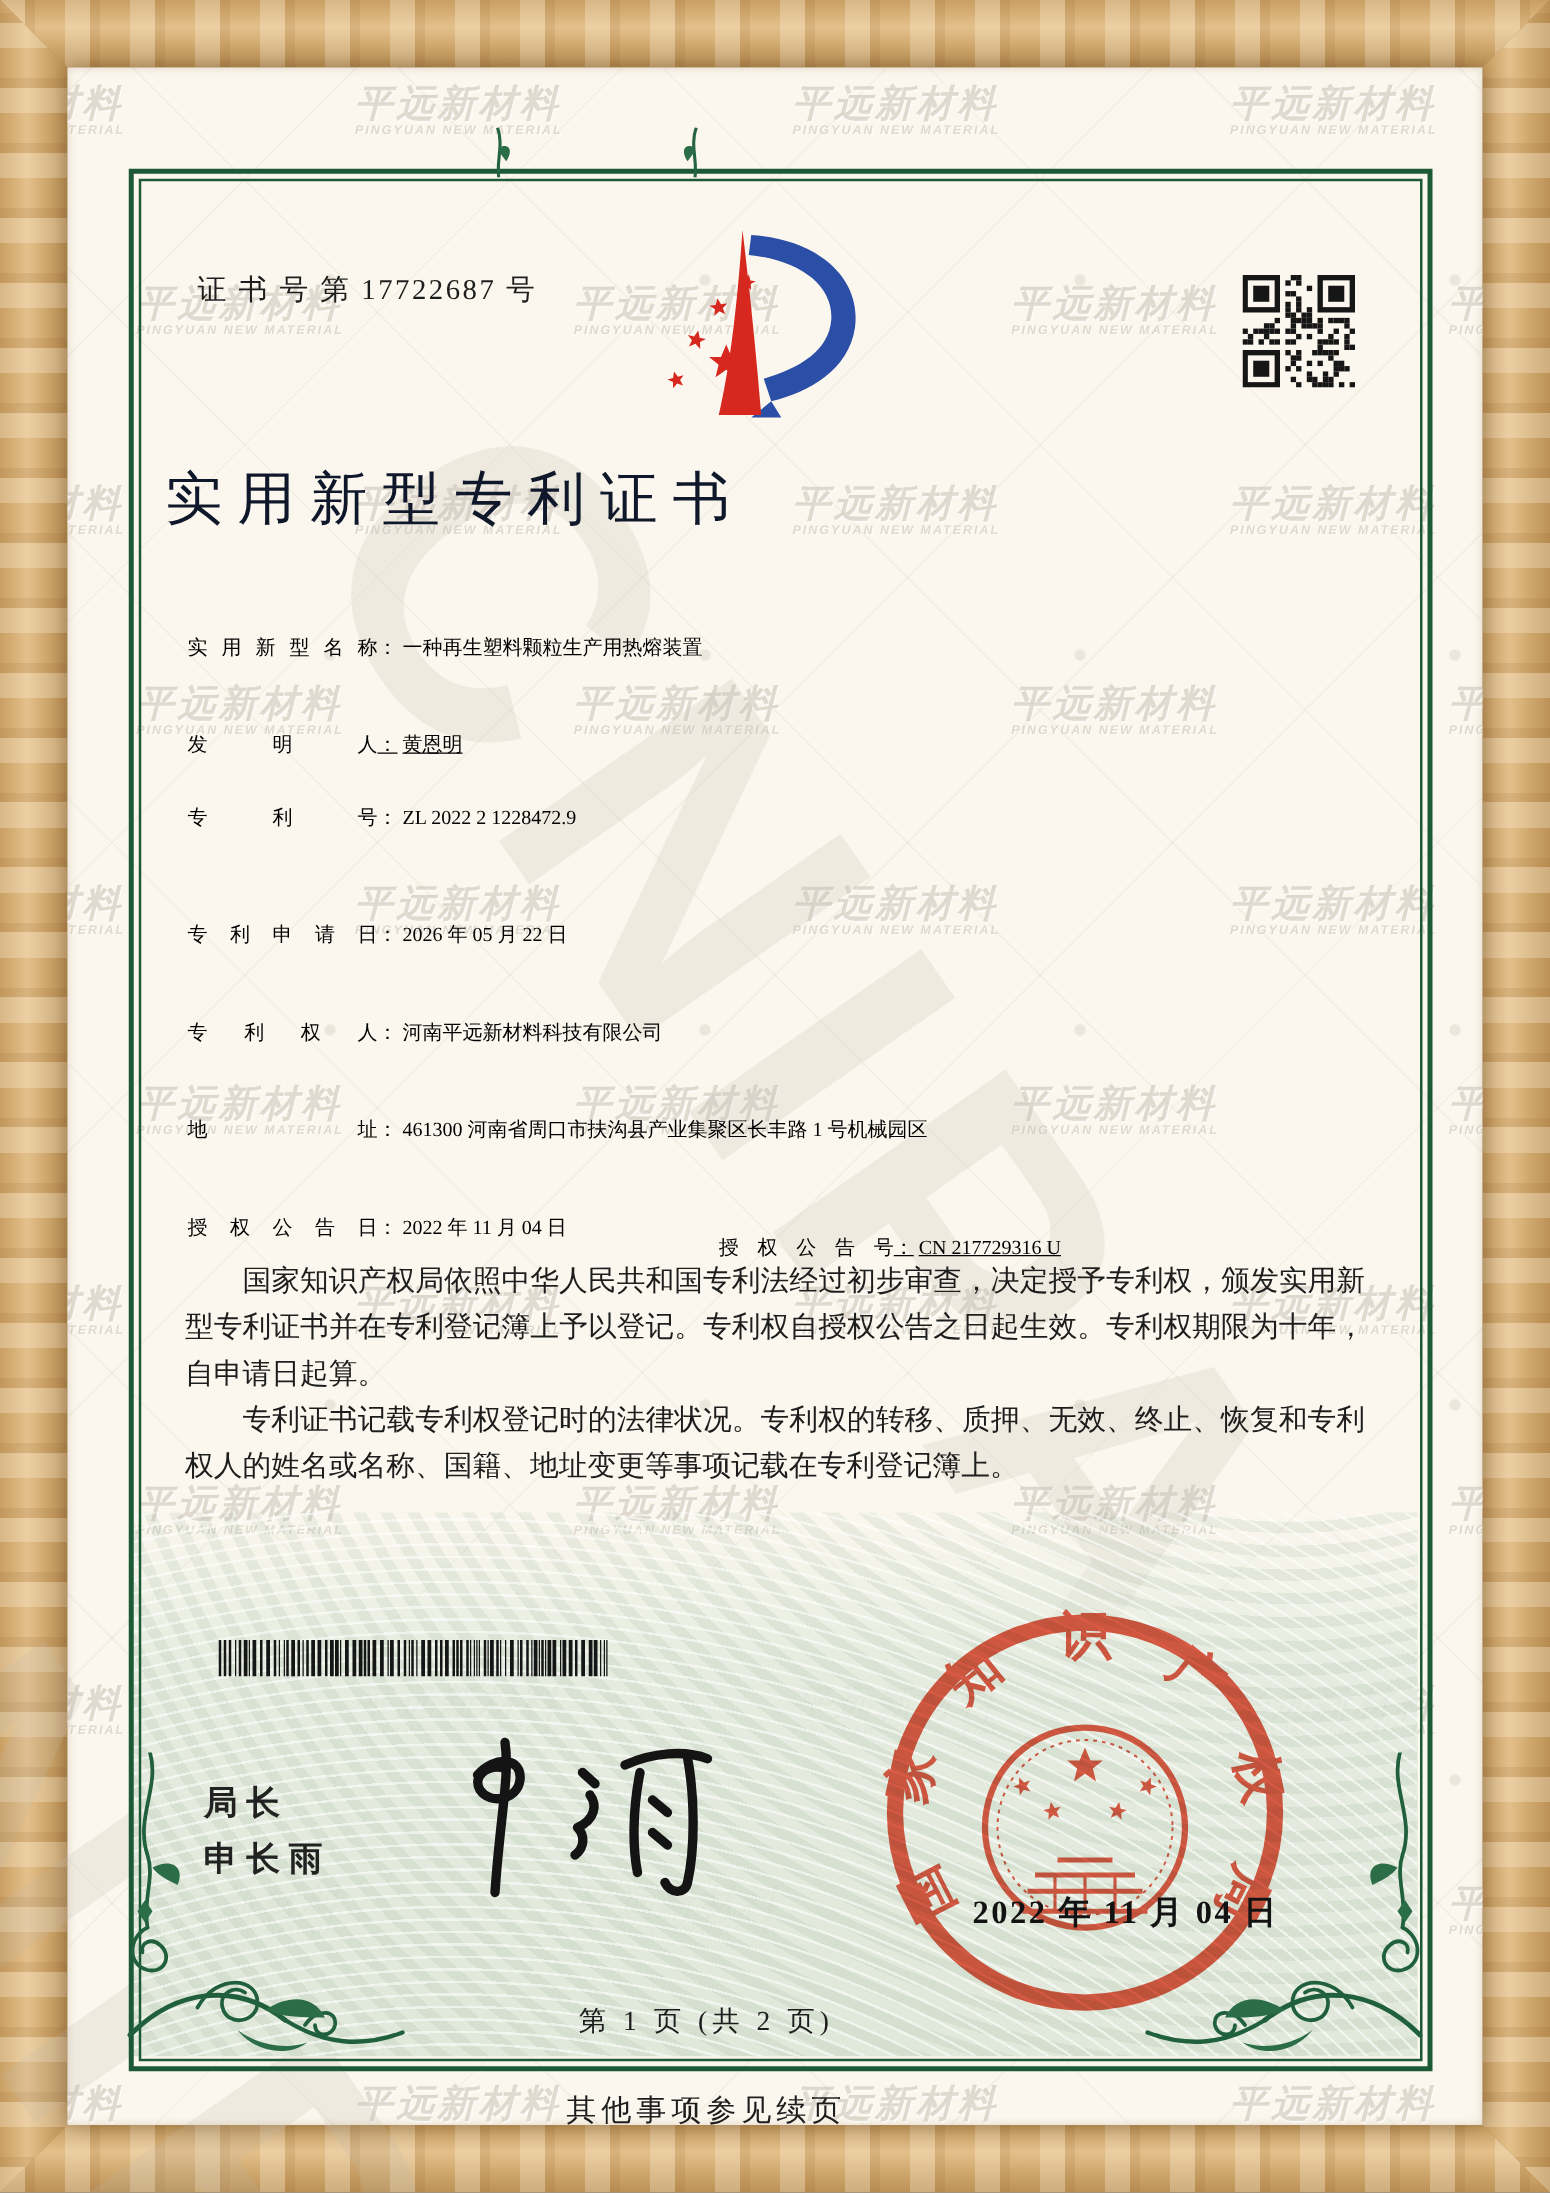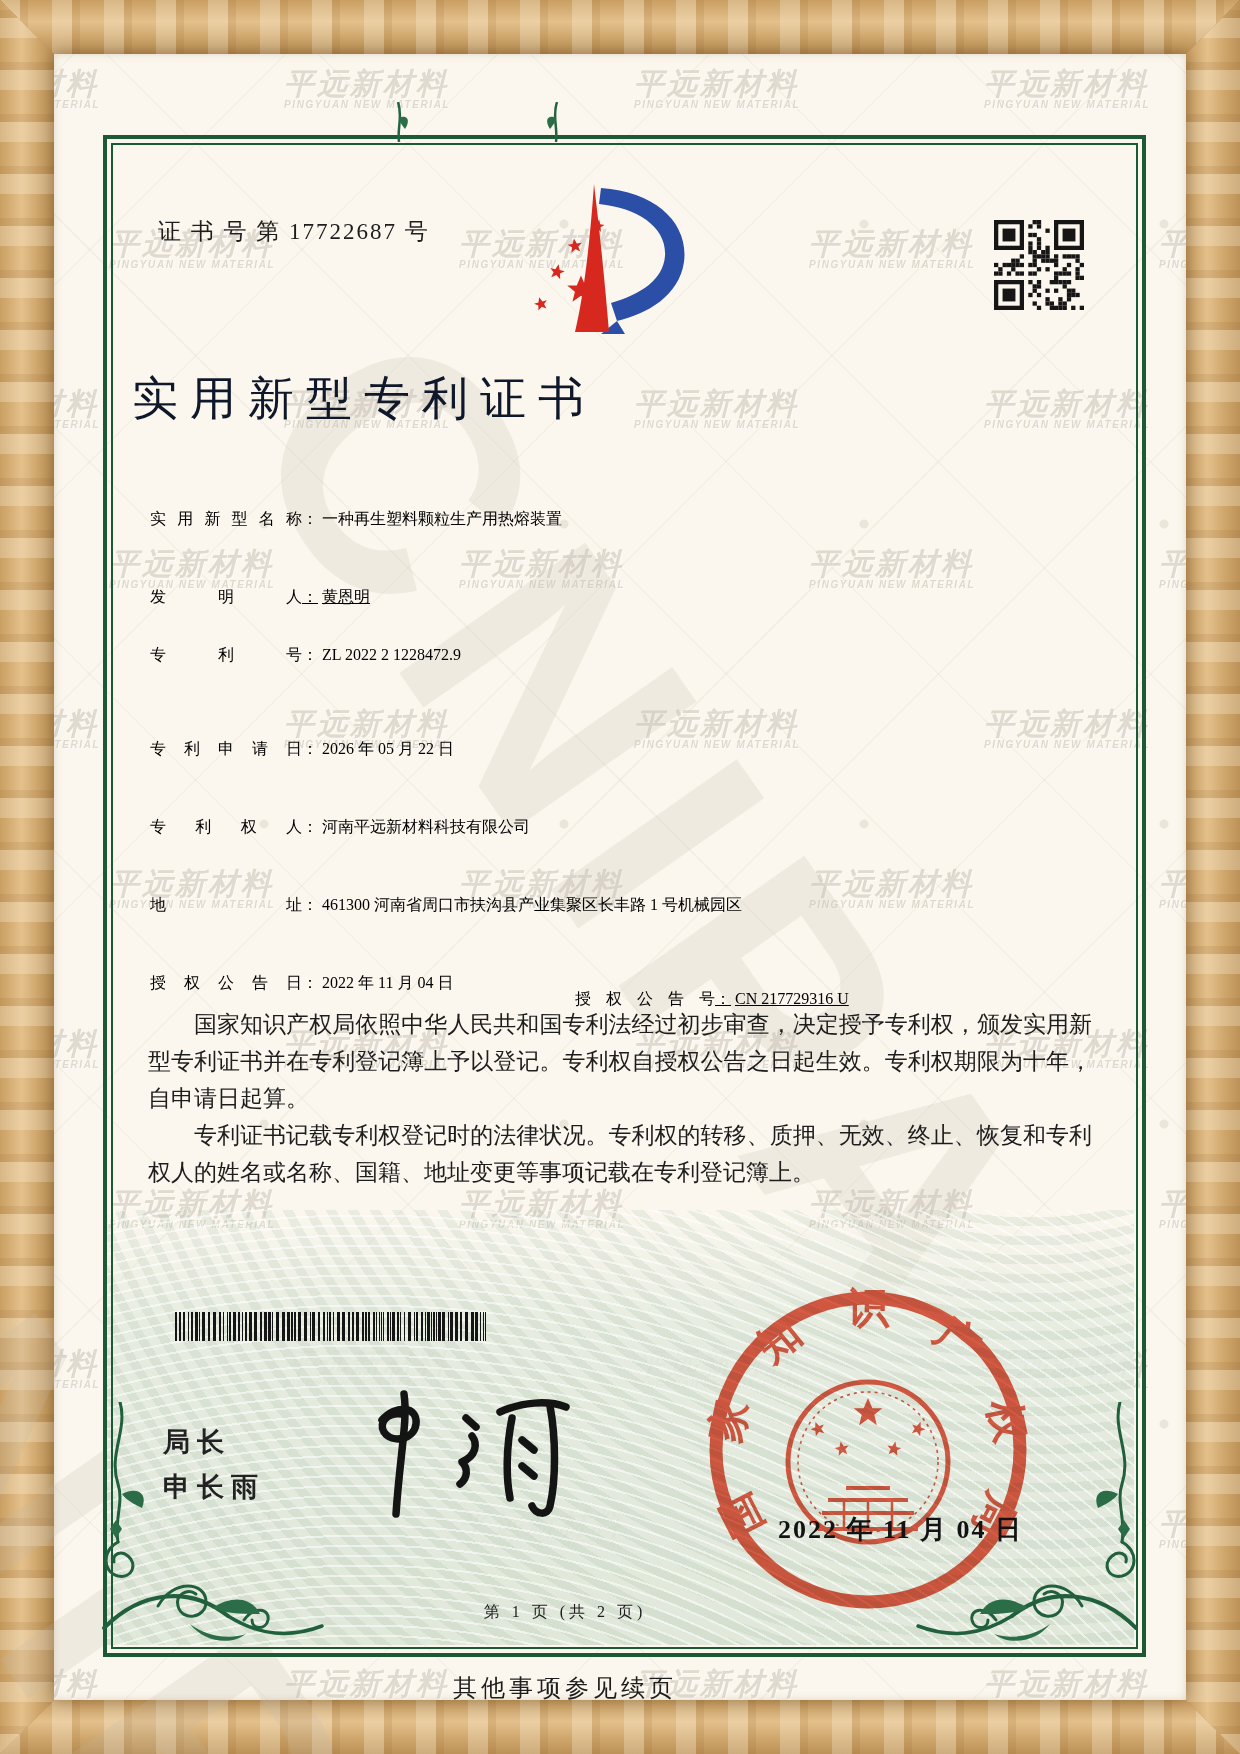"第 1 页 (共 2" .pageinfo { font-size: 16px -> 22px }
